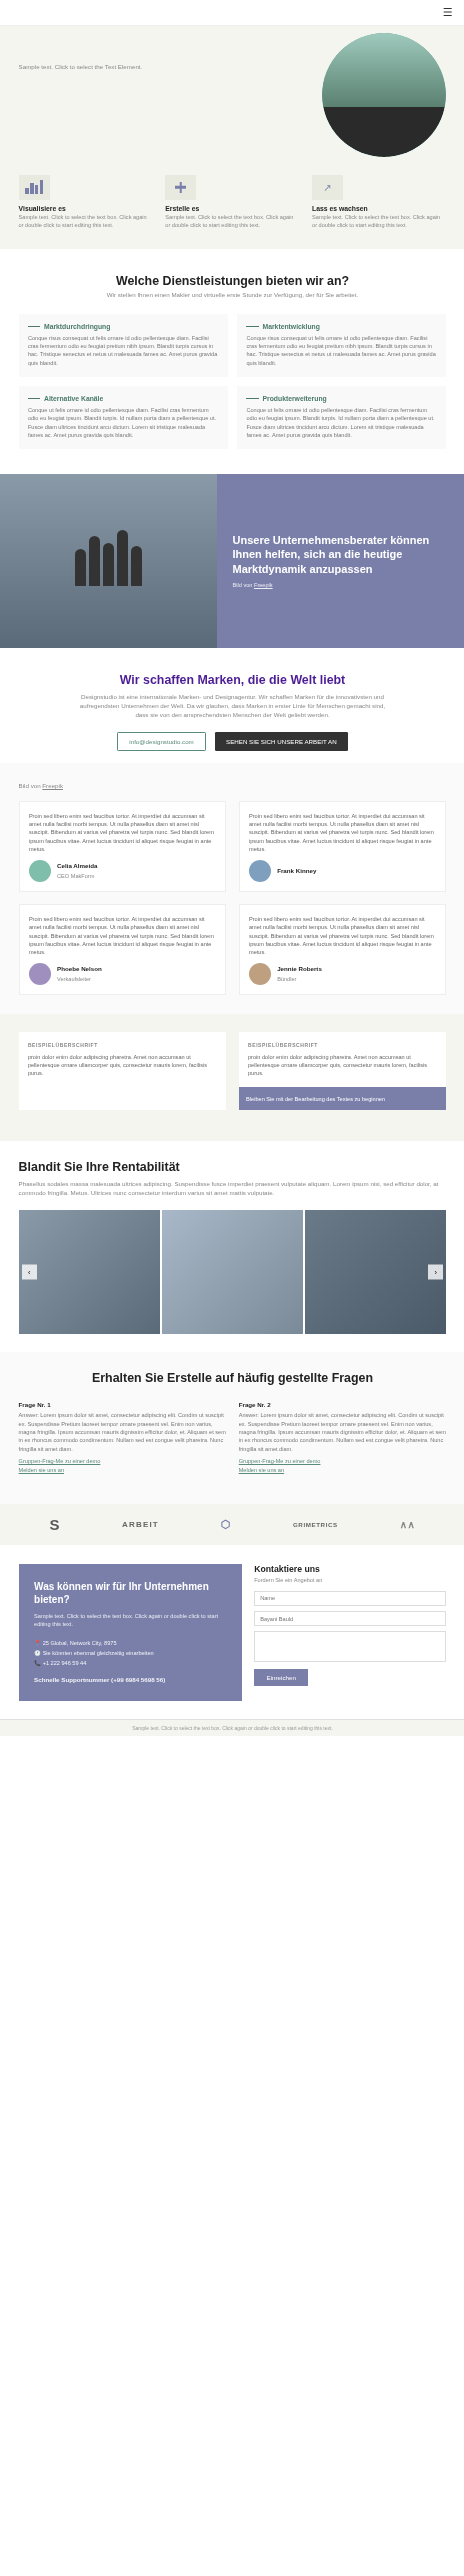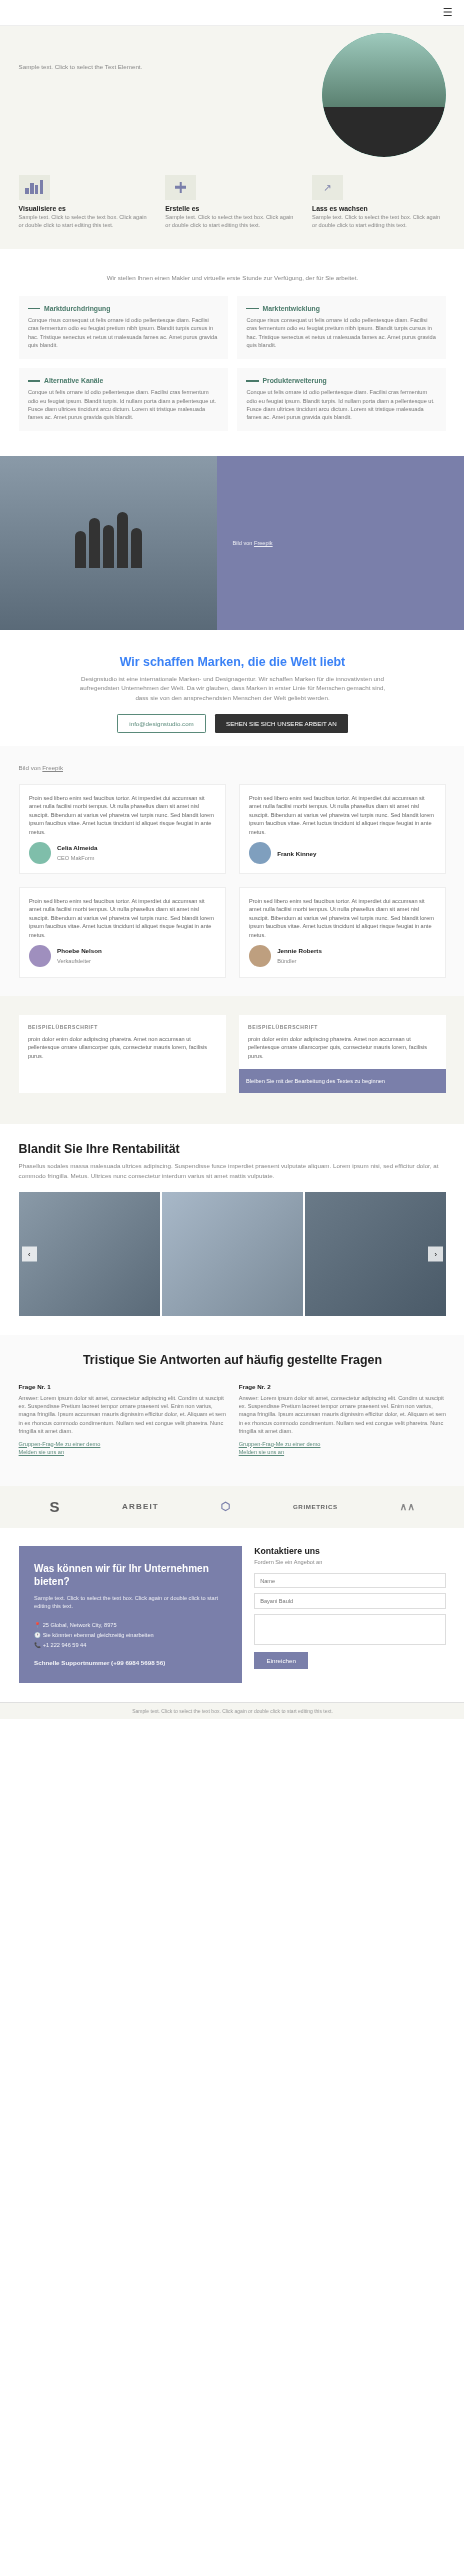"Welche Dienstleistungen bieten wir an?" h2 { html: none -> <h2>Welche Dienstleistungen bieten wir an?</h2> }
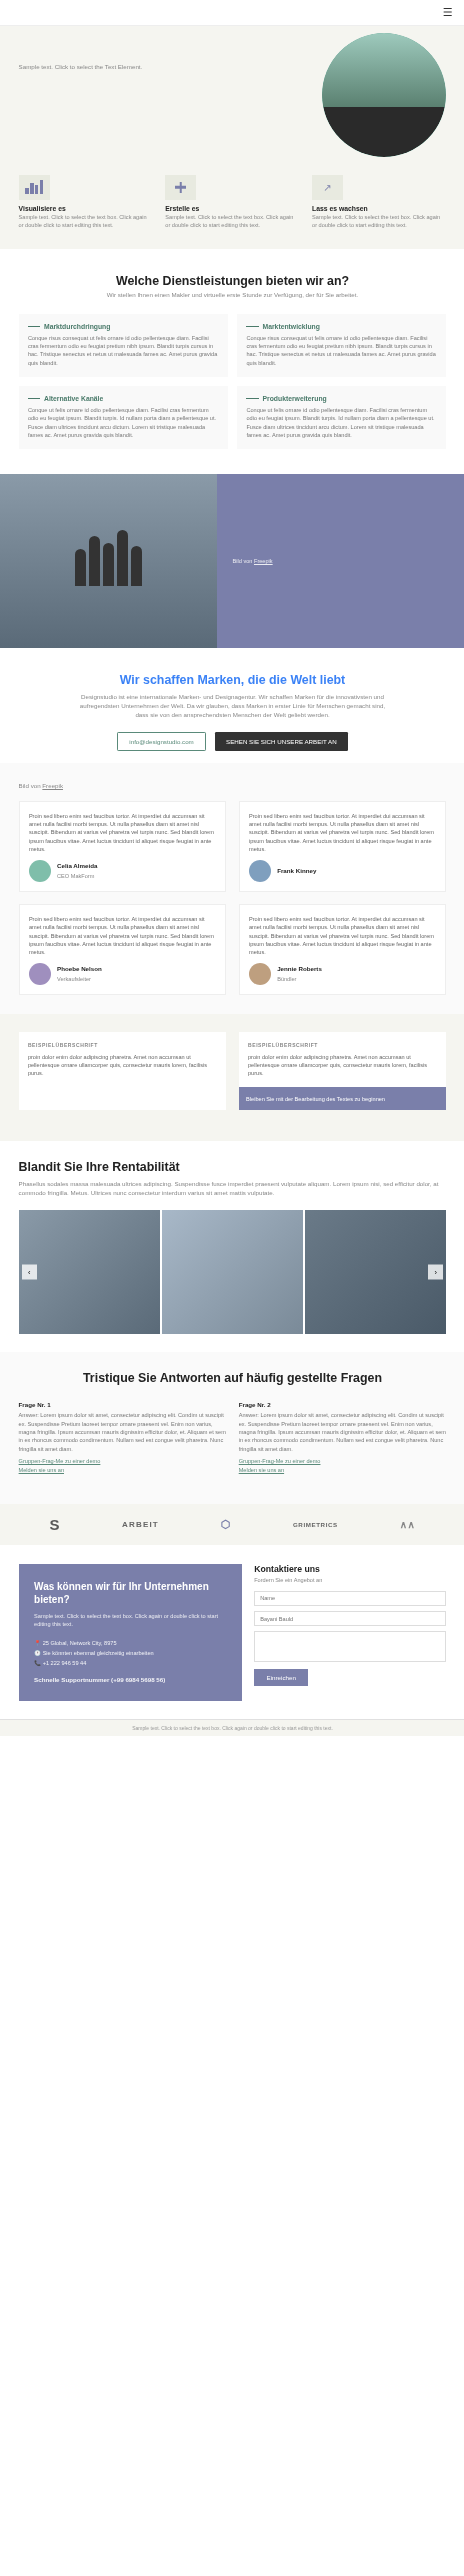"Unsere Unternehmensberater können Ihnen" h2 { html: none -> <h2>Unsere Unternehmensberater können Ihnen helfen, sich an die heutige Marktdynamik anzupassen</h2> }
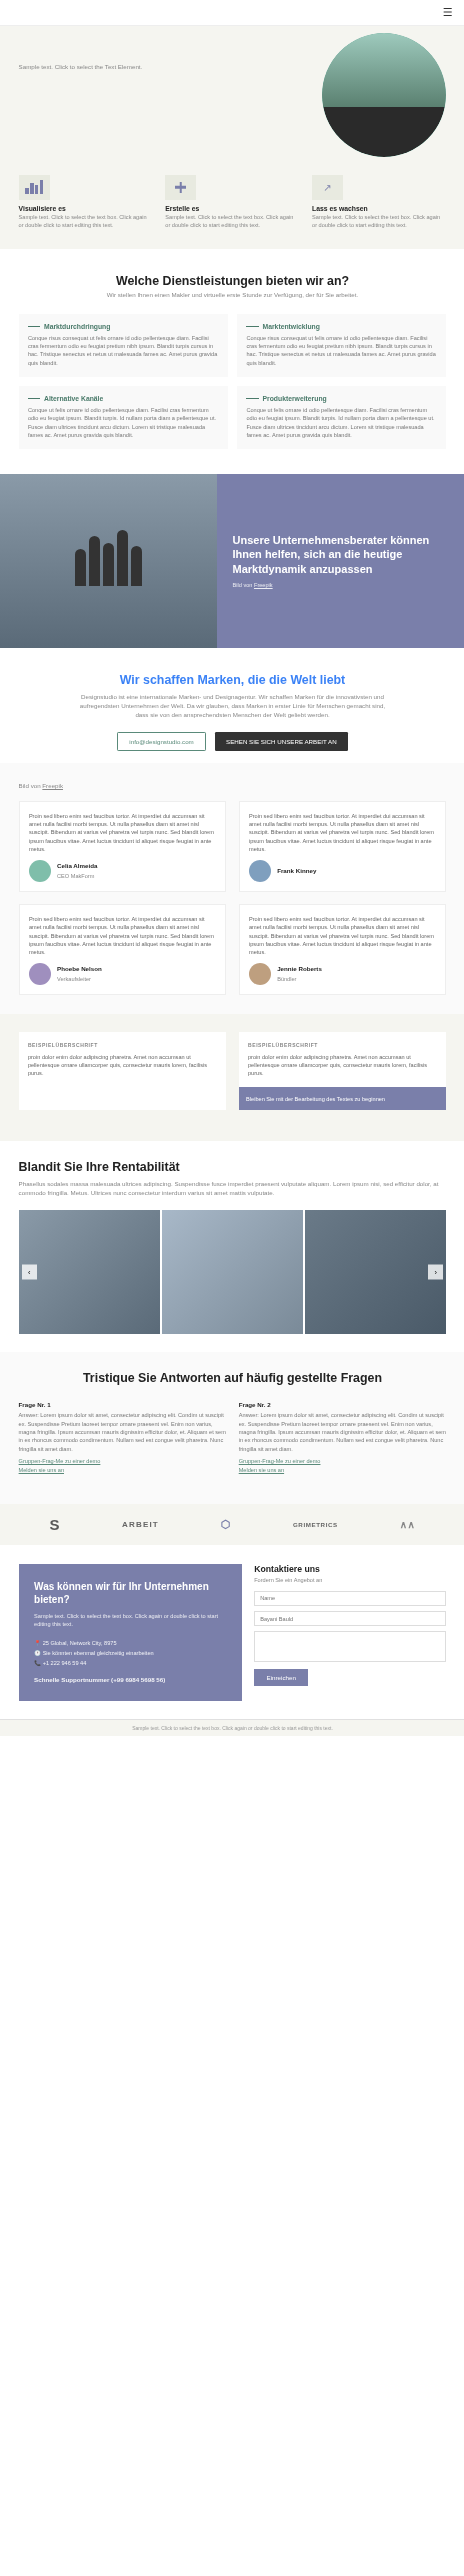"Wir schaffen Marken, die die" .brand-section h2 { color: #3b82f6 -> #4c1d95 }
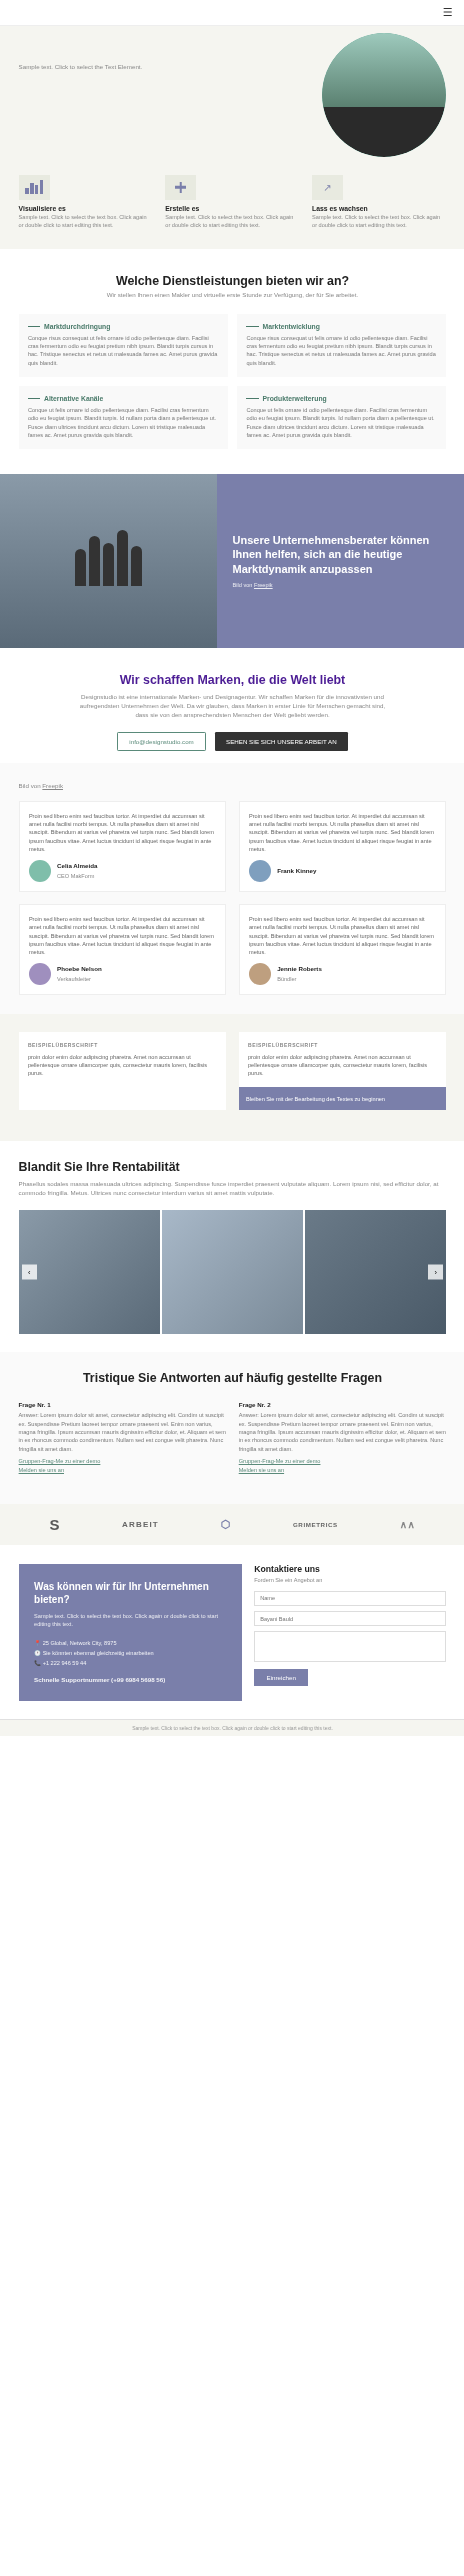"Tristique Sie Antworten auf häufig" h2 { text: Tristique Sie Antworten -> Erhalten Sie Erstelle }
